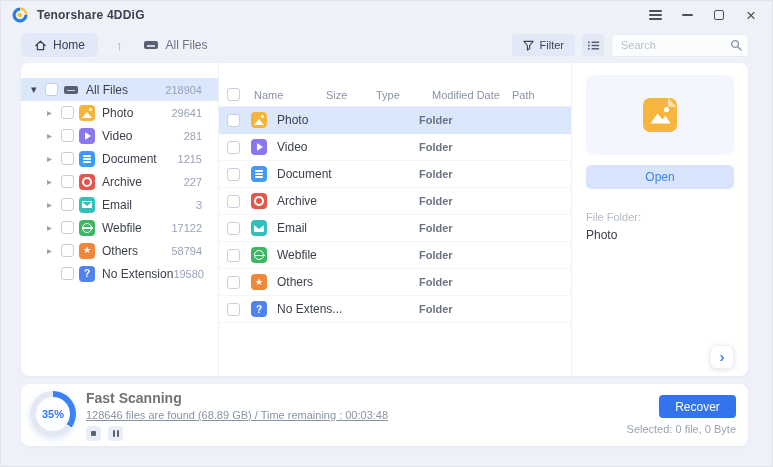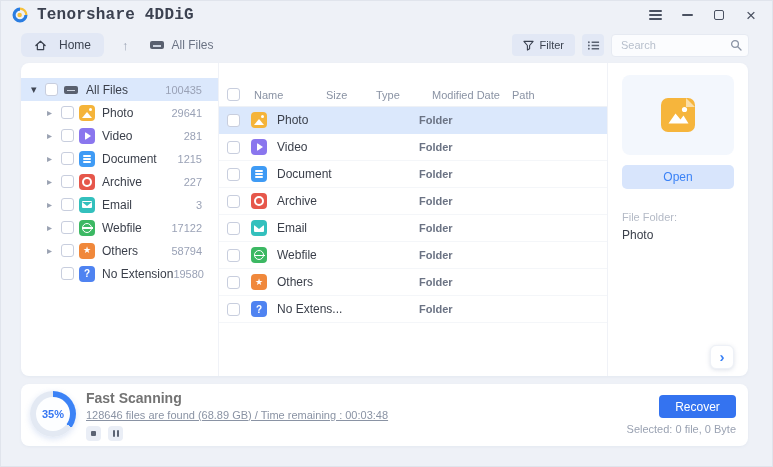"Tenorshare 4DDiG" .apptitle { font-family: Liberation Mono, monospace -> none; font-size: 16px -> 12px }
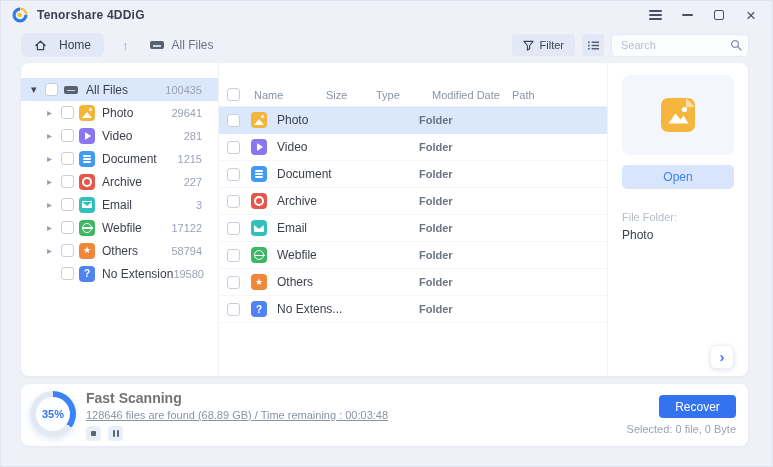"Home" .homebtn { gap: 12px -> 6px }
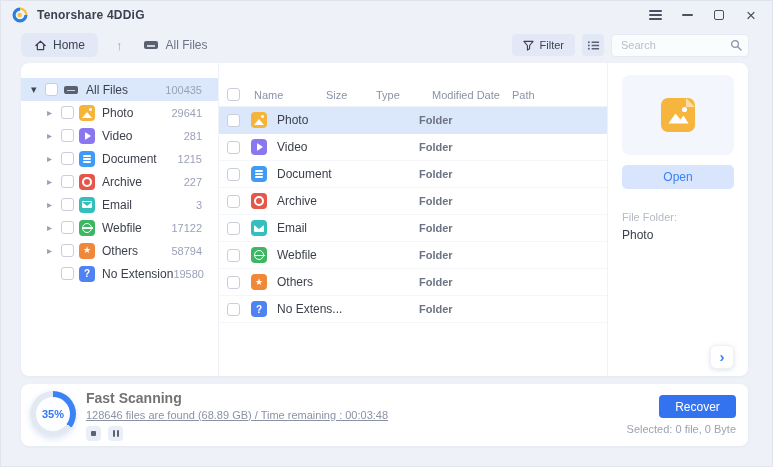"100435" span.tcount { text: 100435 -> 218904 }
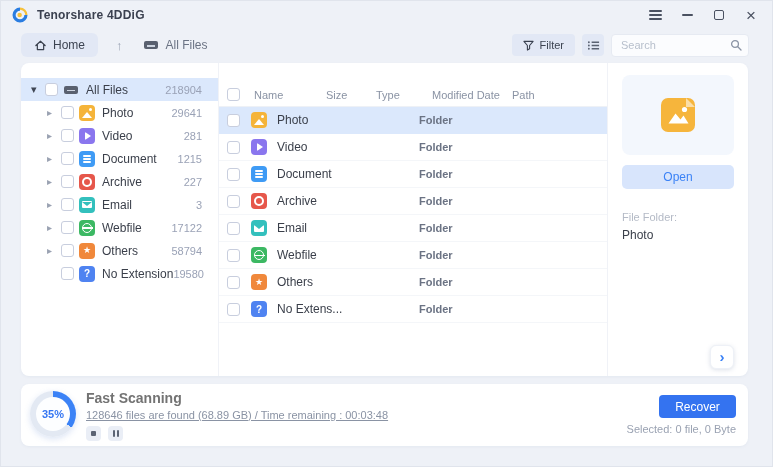"Open" .preview { width: 141px -> 177px }
